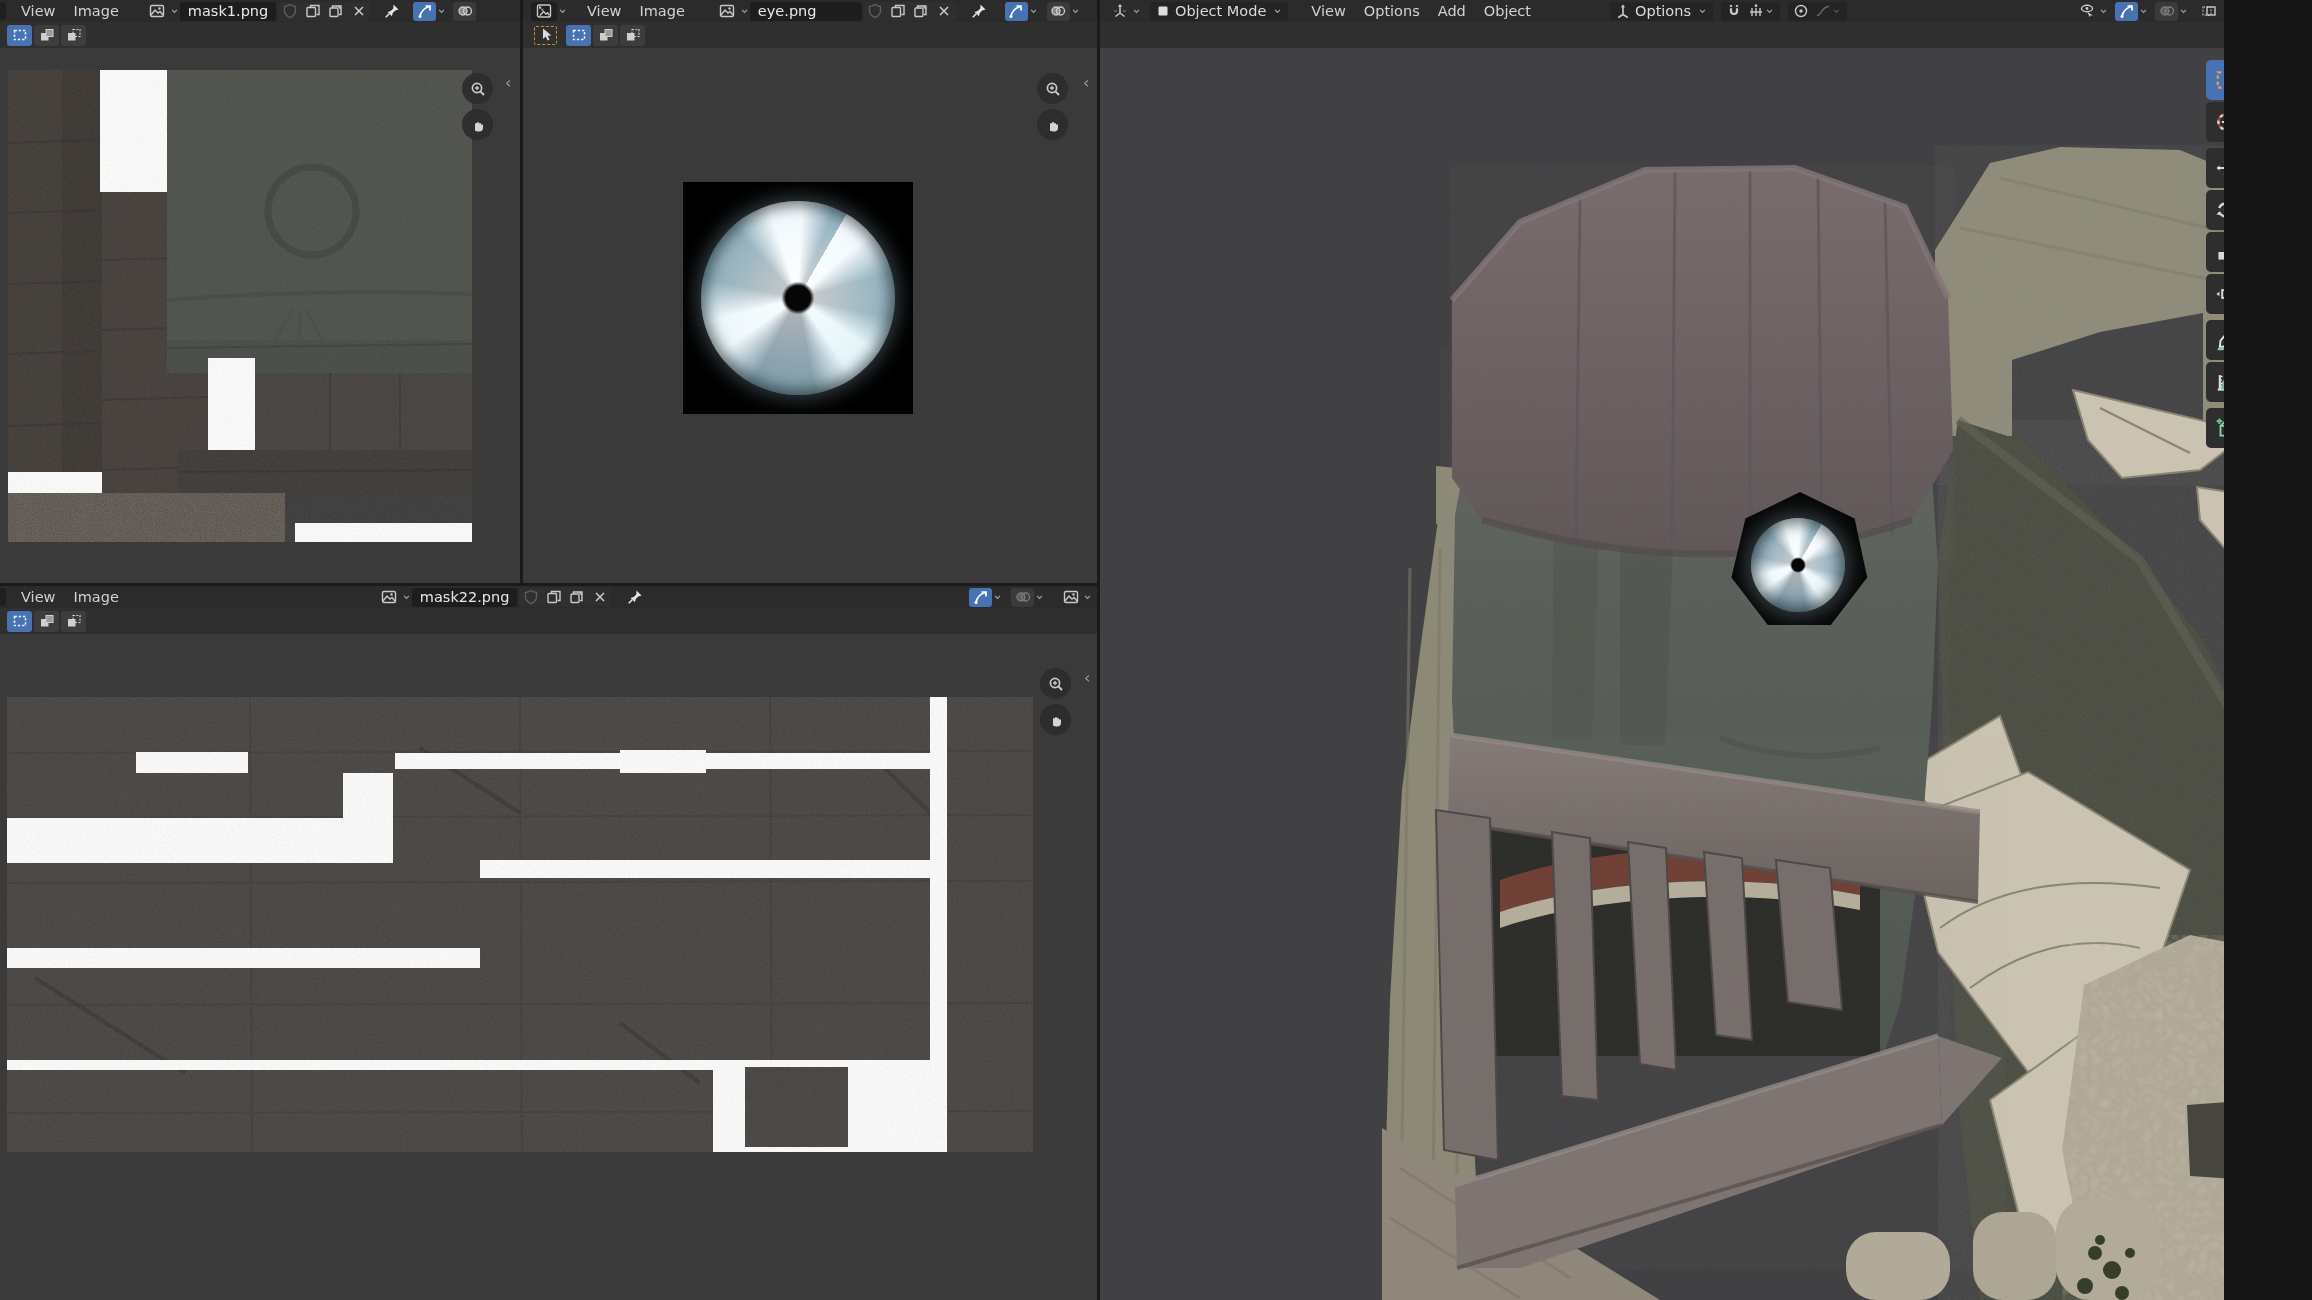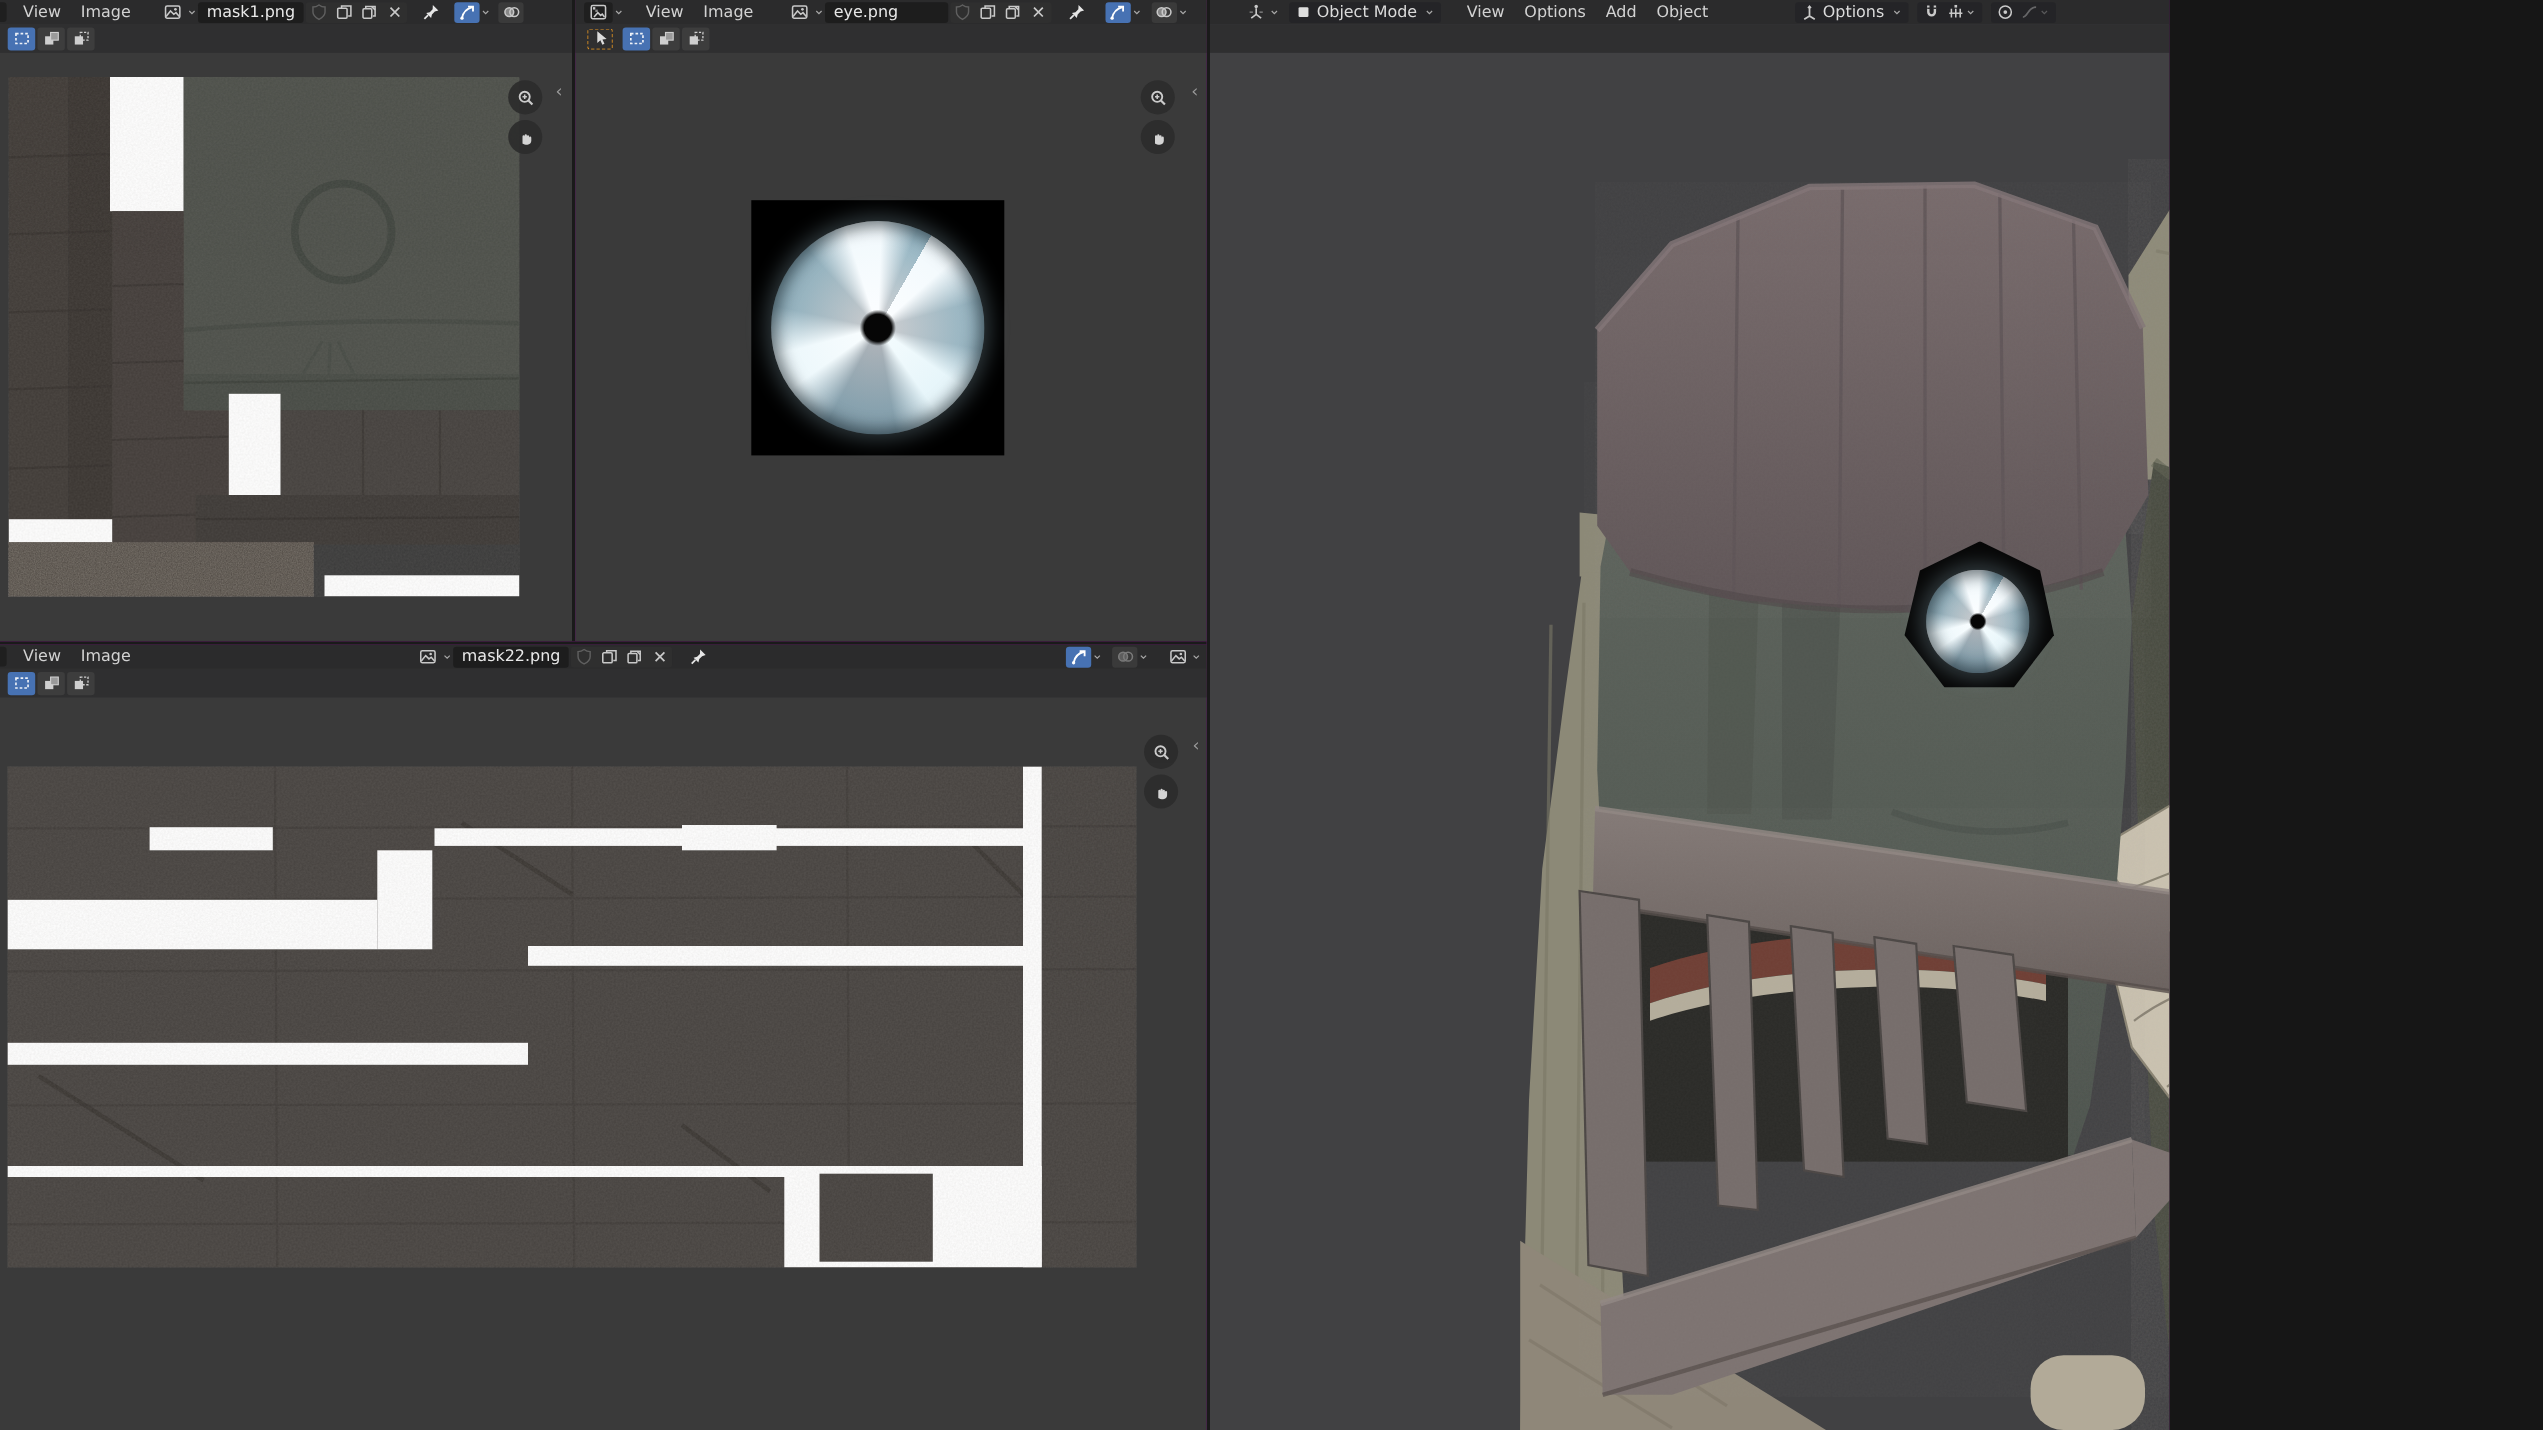"View" #app { background: #a21caf -> #a16207; width: 1972px -> 2224px }
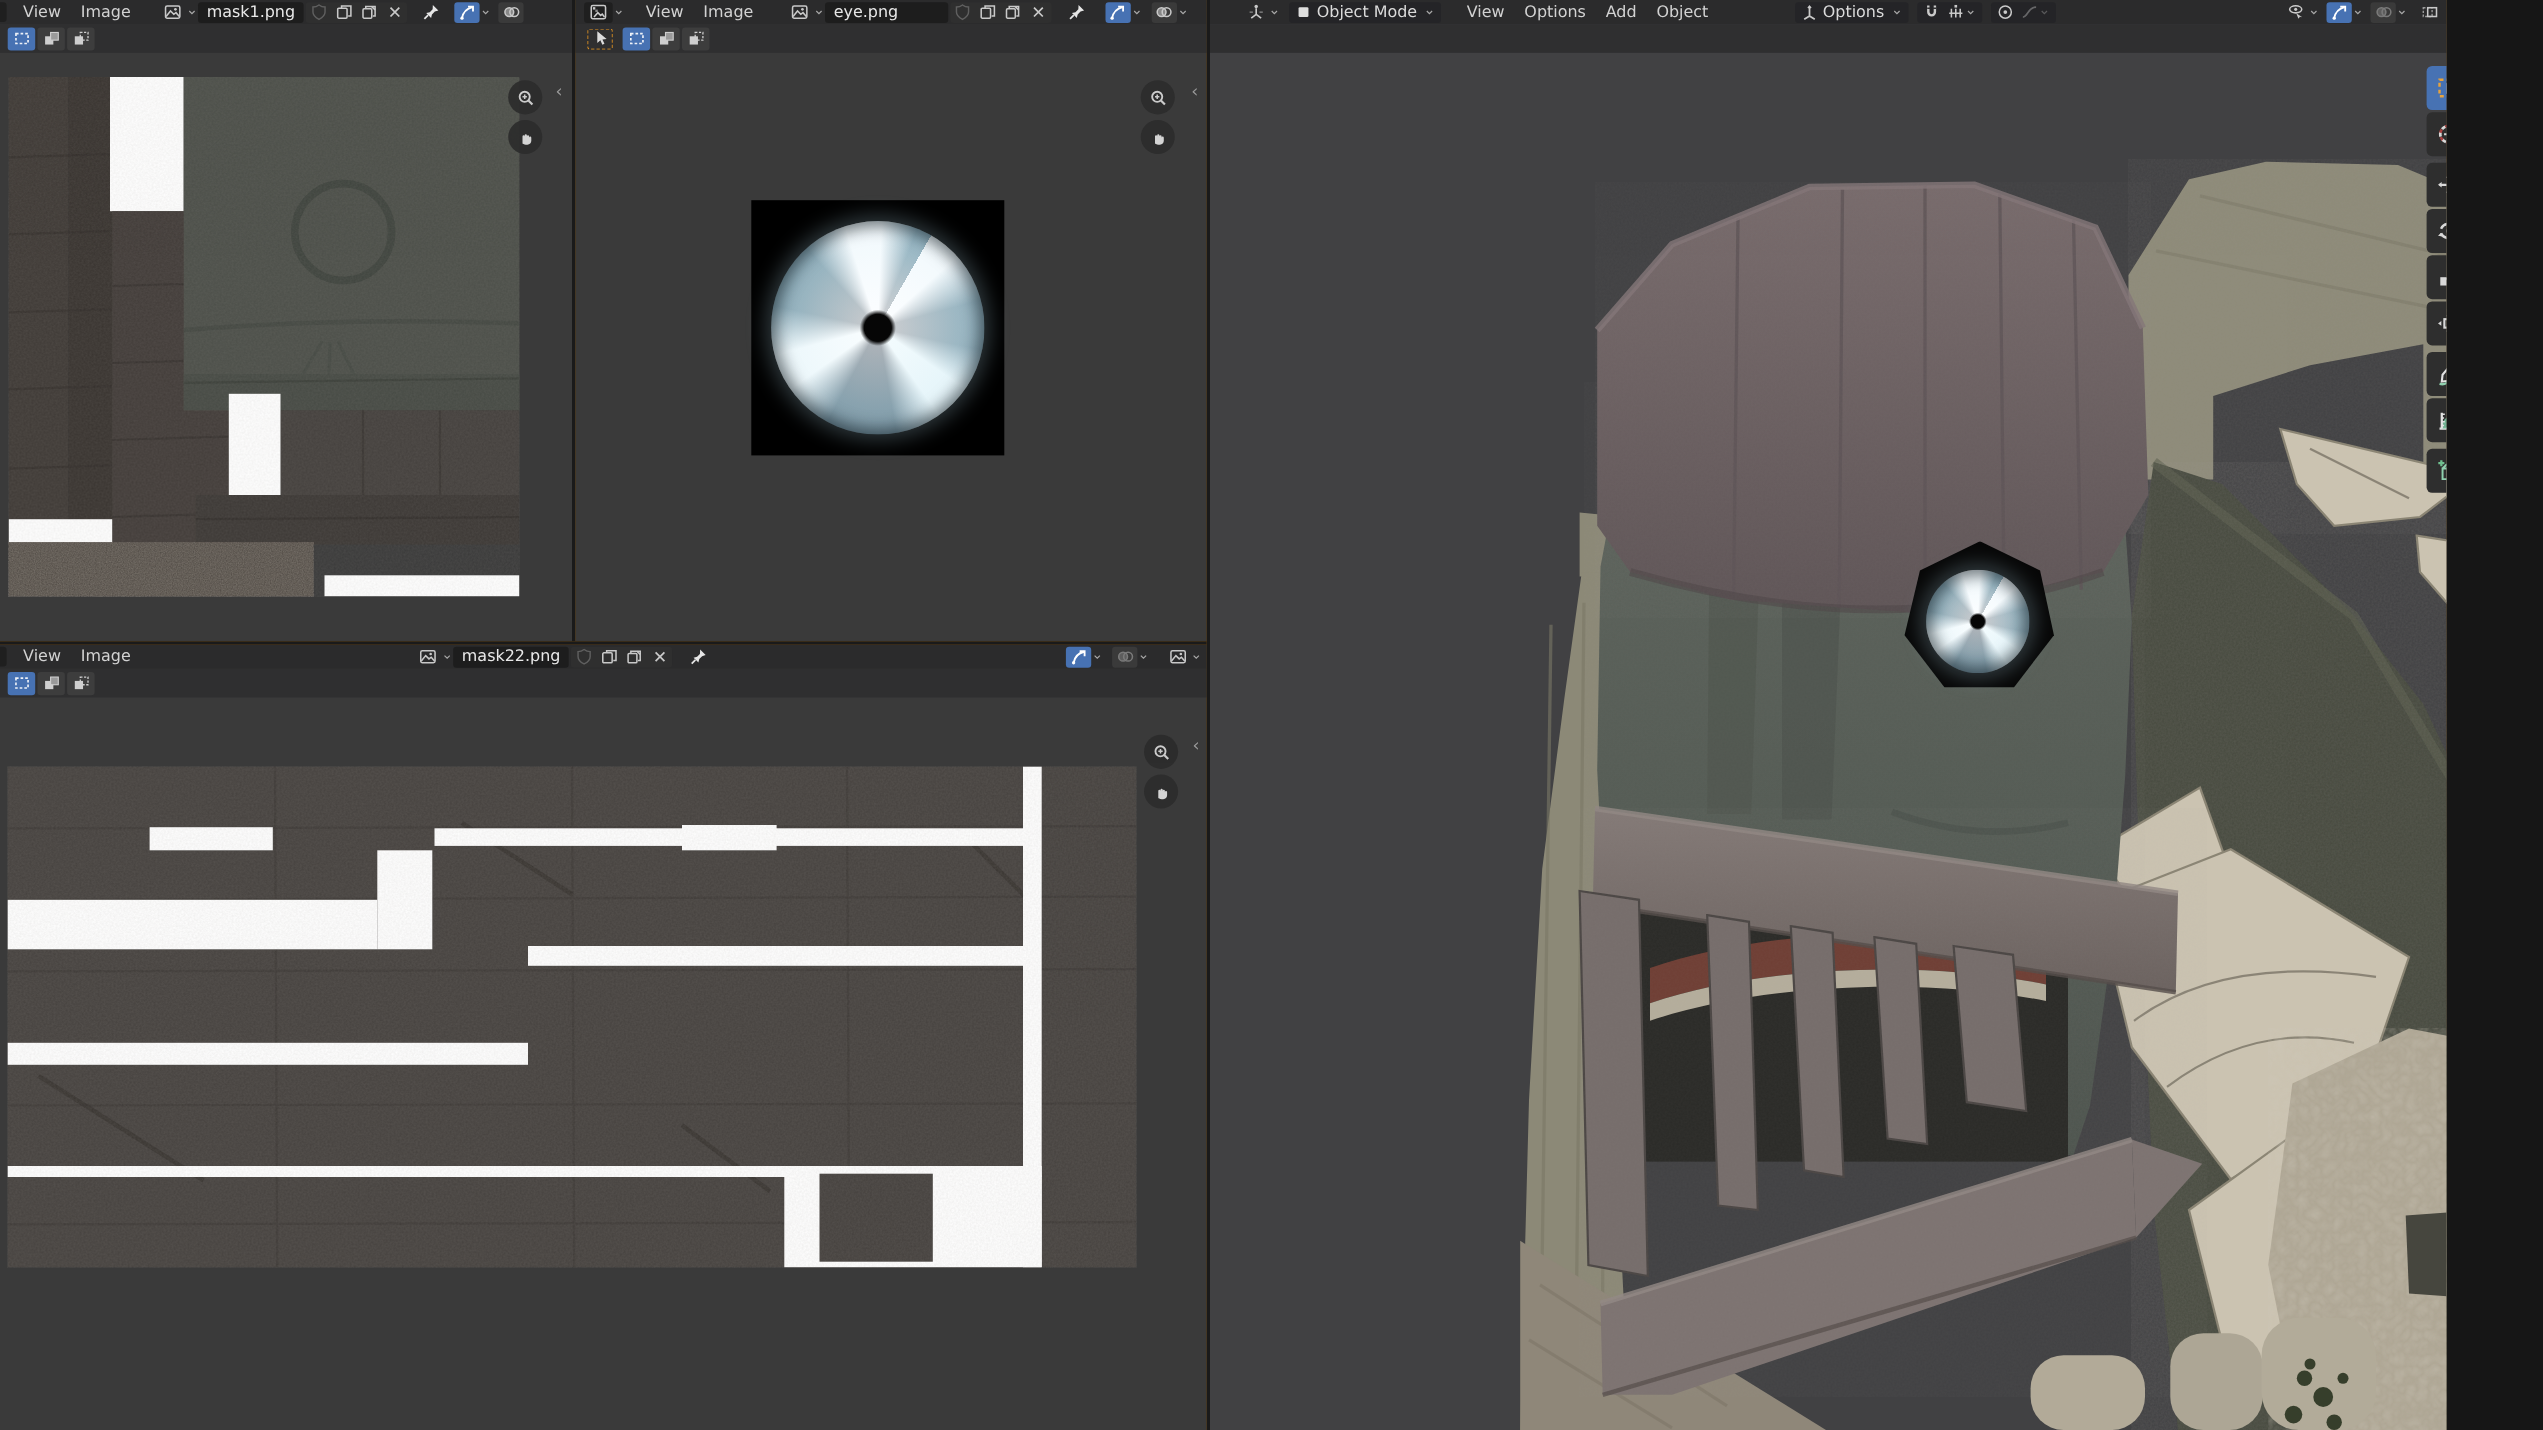"Object Mode" div.hdr { padding-left: 22px -> none }
